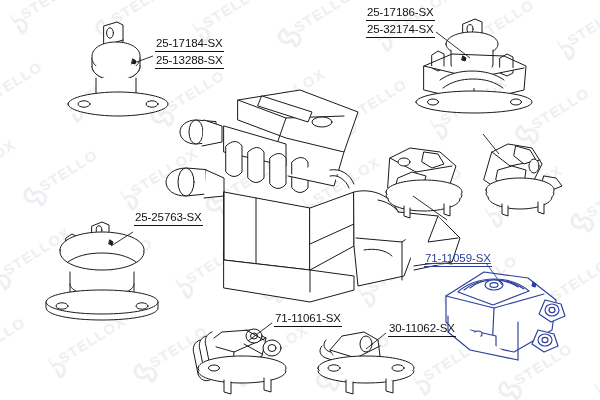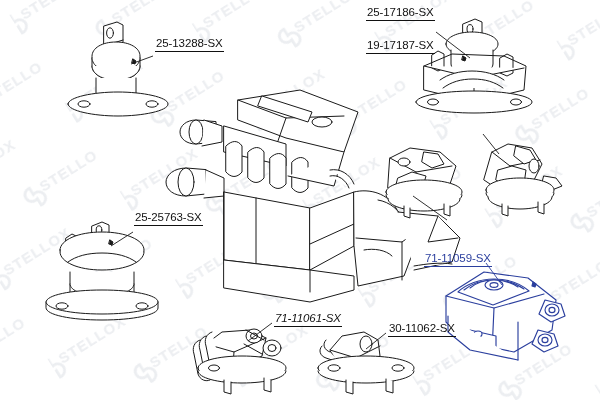"25-17186-SX" .label.dual .pn:first-child { margin-bottom: 17px -> 1px }
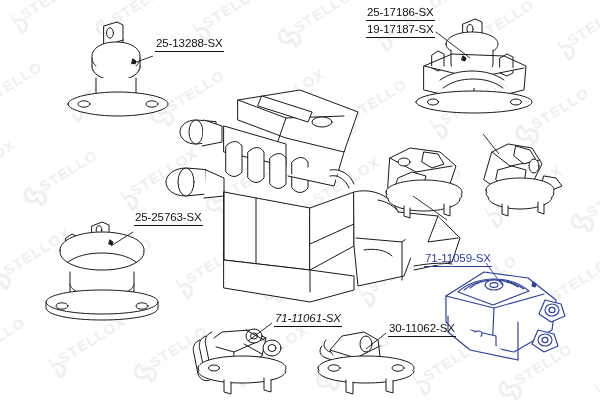"19-17187-SX" span.pn { text: 19-17187-SX -> 25-32174-SX }
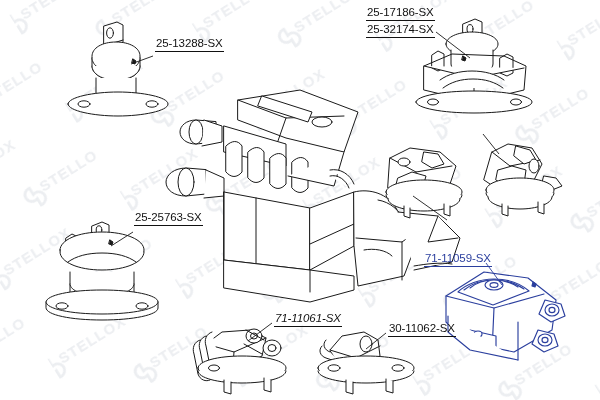"25-17184-SX" span.pn { html: none -> <span>25-17184-SX</span> }
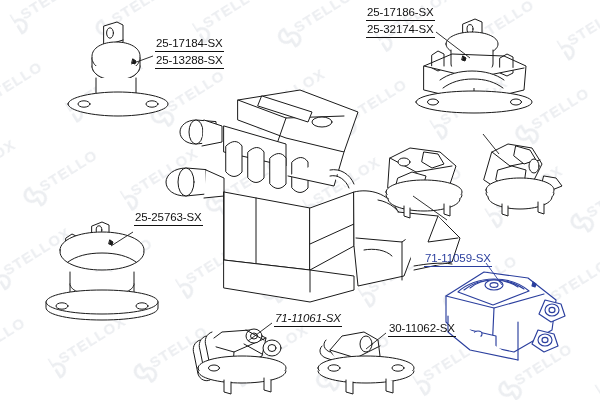"71-11059-SX" .label.hl { text-decoration: none -> underline }
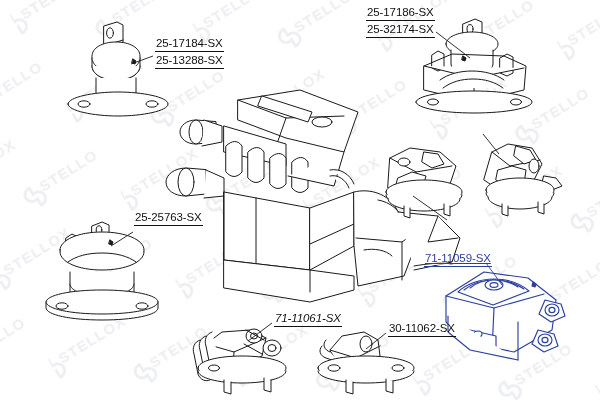"71-11061-SX" div.label { font-style: italic -> none }
